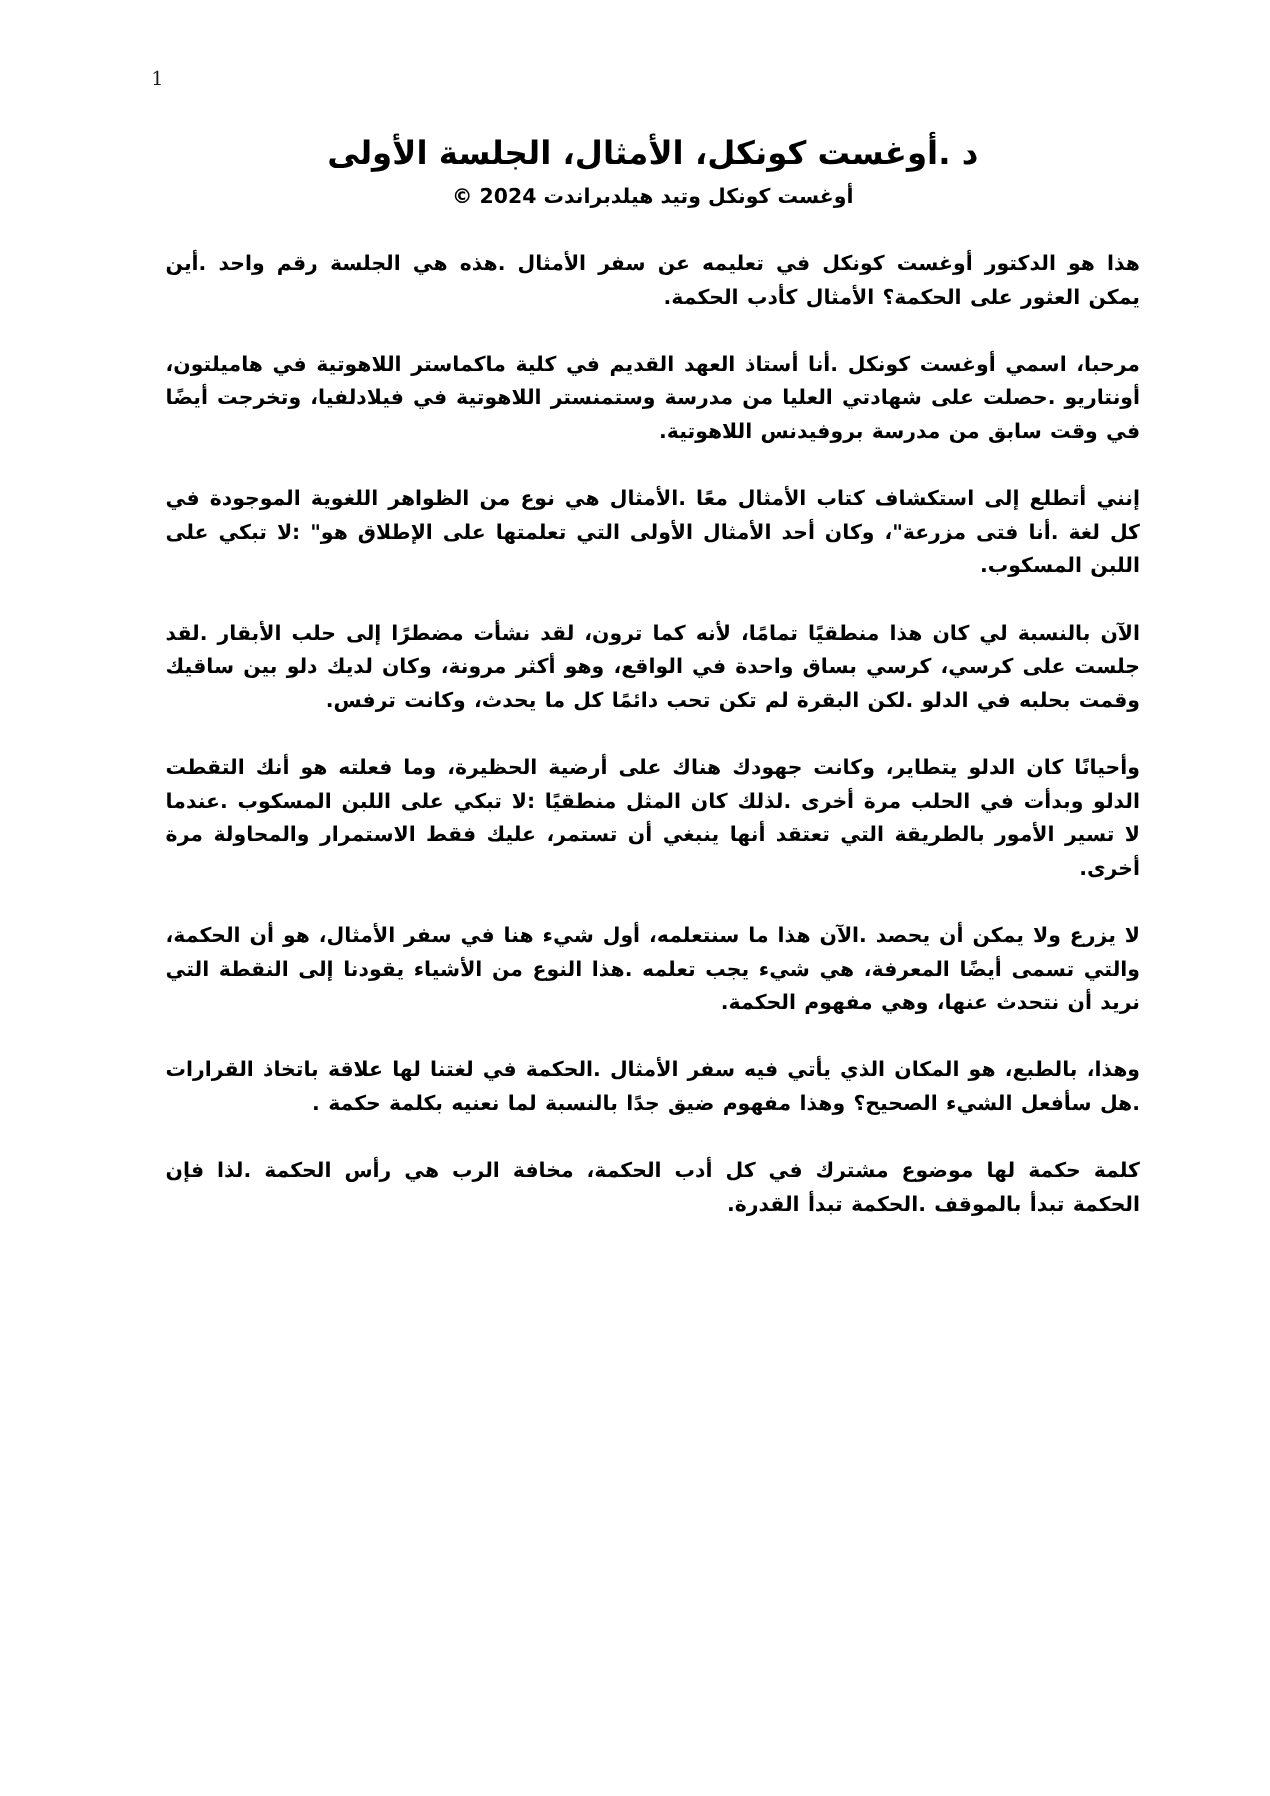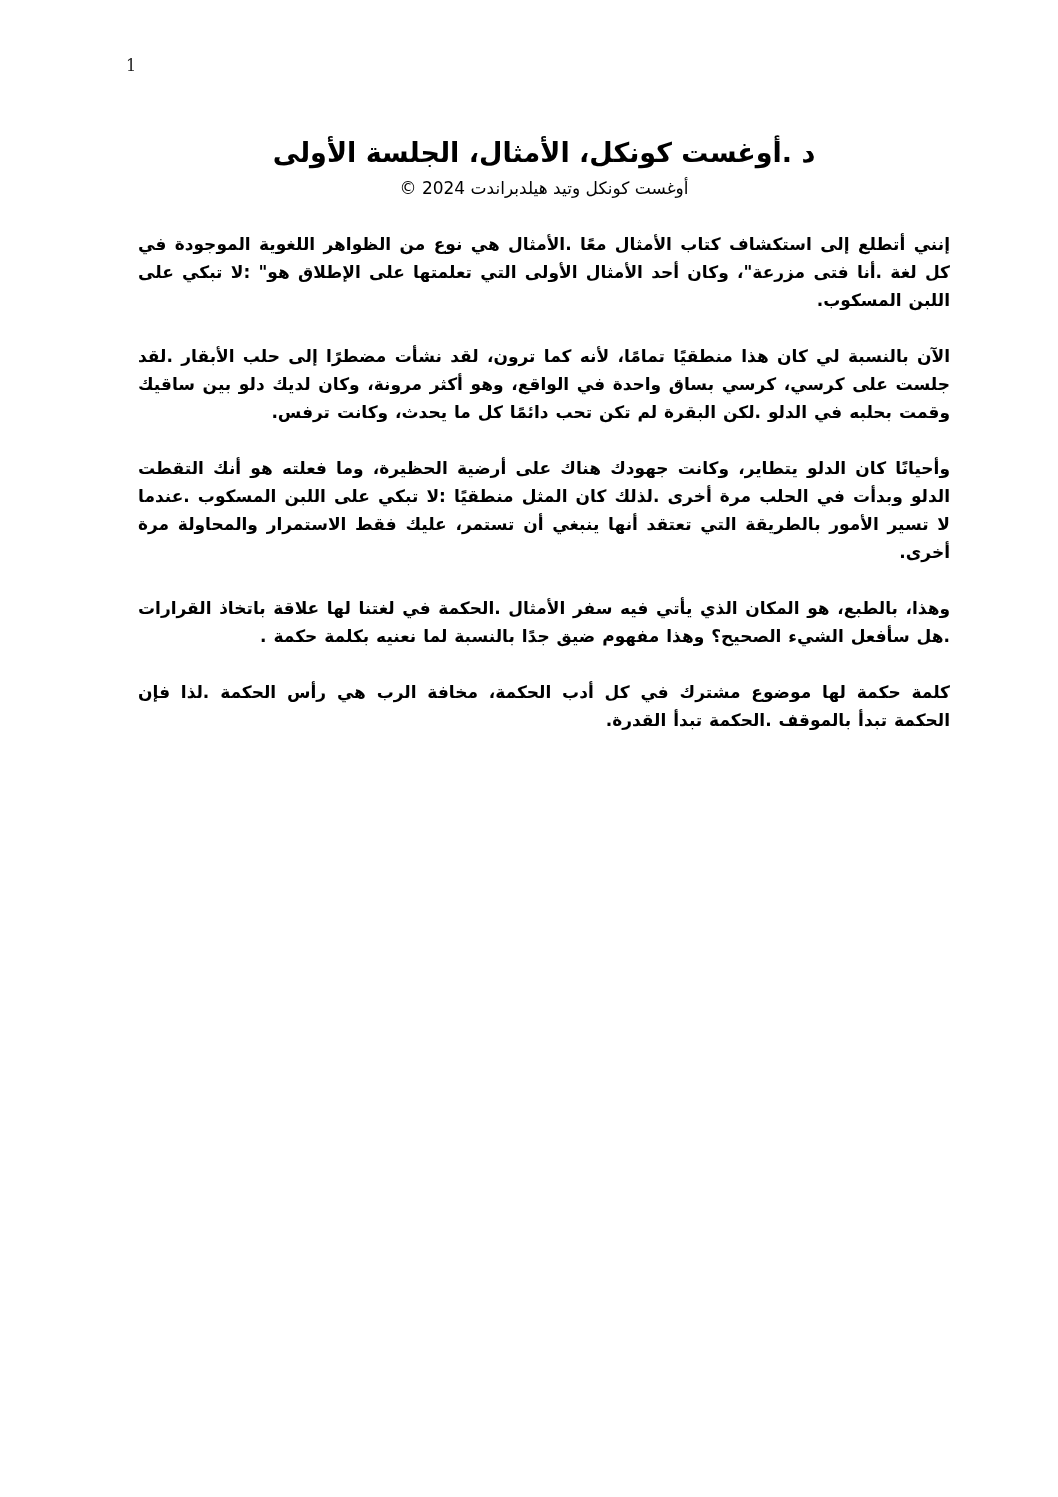"د .أوغست كونكل، الأمثال، الجلسة" .content { top: 136px -> 112px }
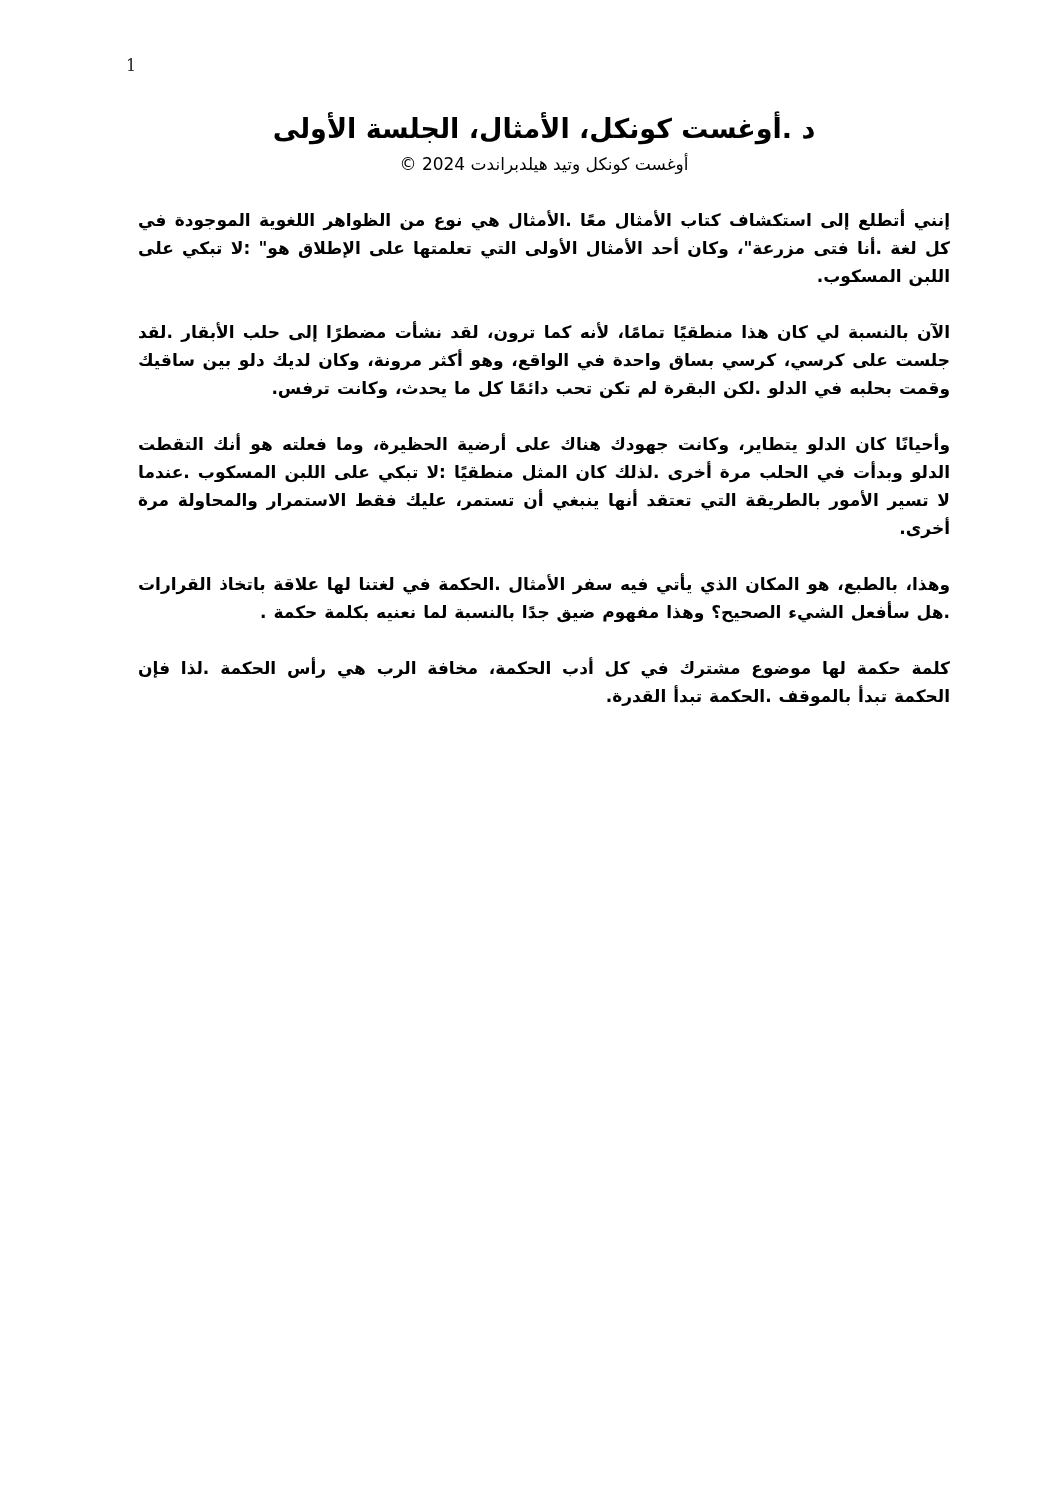"أوغست كونكل وتيد هيلدبراندت 2024" .doc-byline { font-weight: 400 -> 700 }
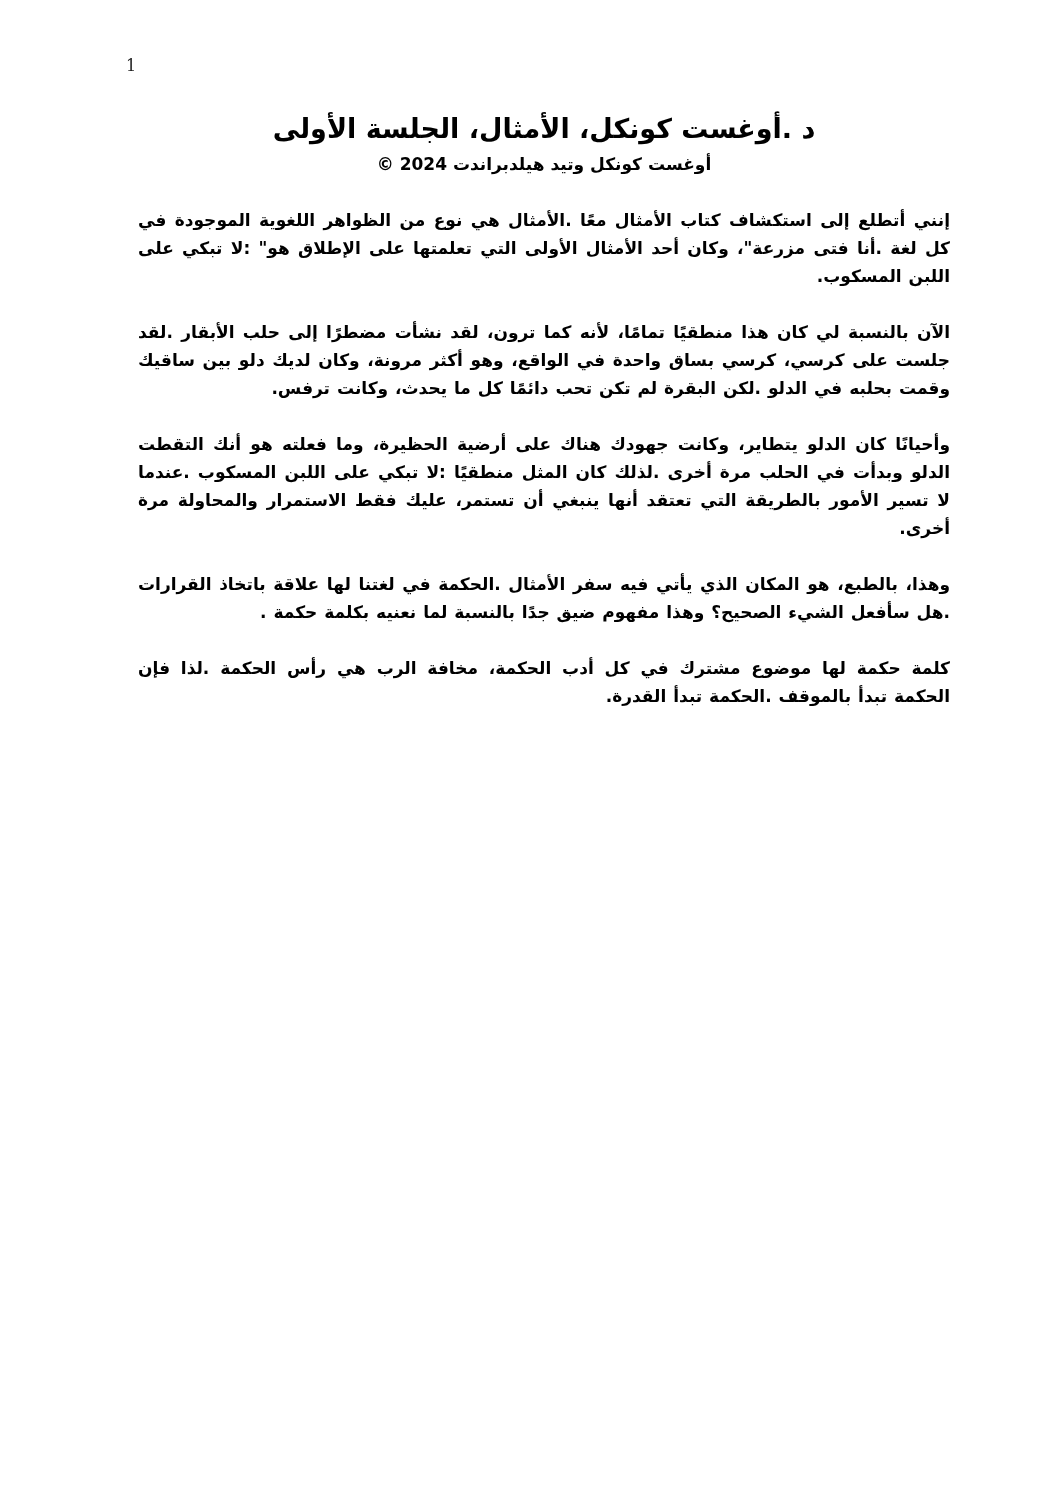"هذا هو الدكتور أوغست كونكل" p { html: none -> <p>هذا هو الدكتور أوغست كونكل في تعليمه عن سفر الأمثال .هذه هي الجلسة رقم واحد .أين يمكن العثور على الحكمة؟ الأمثال كأدب الحكمة.</p> }
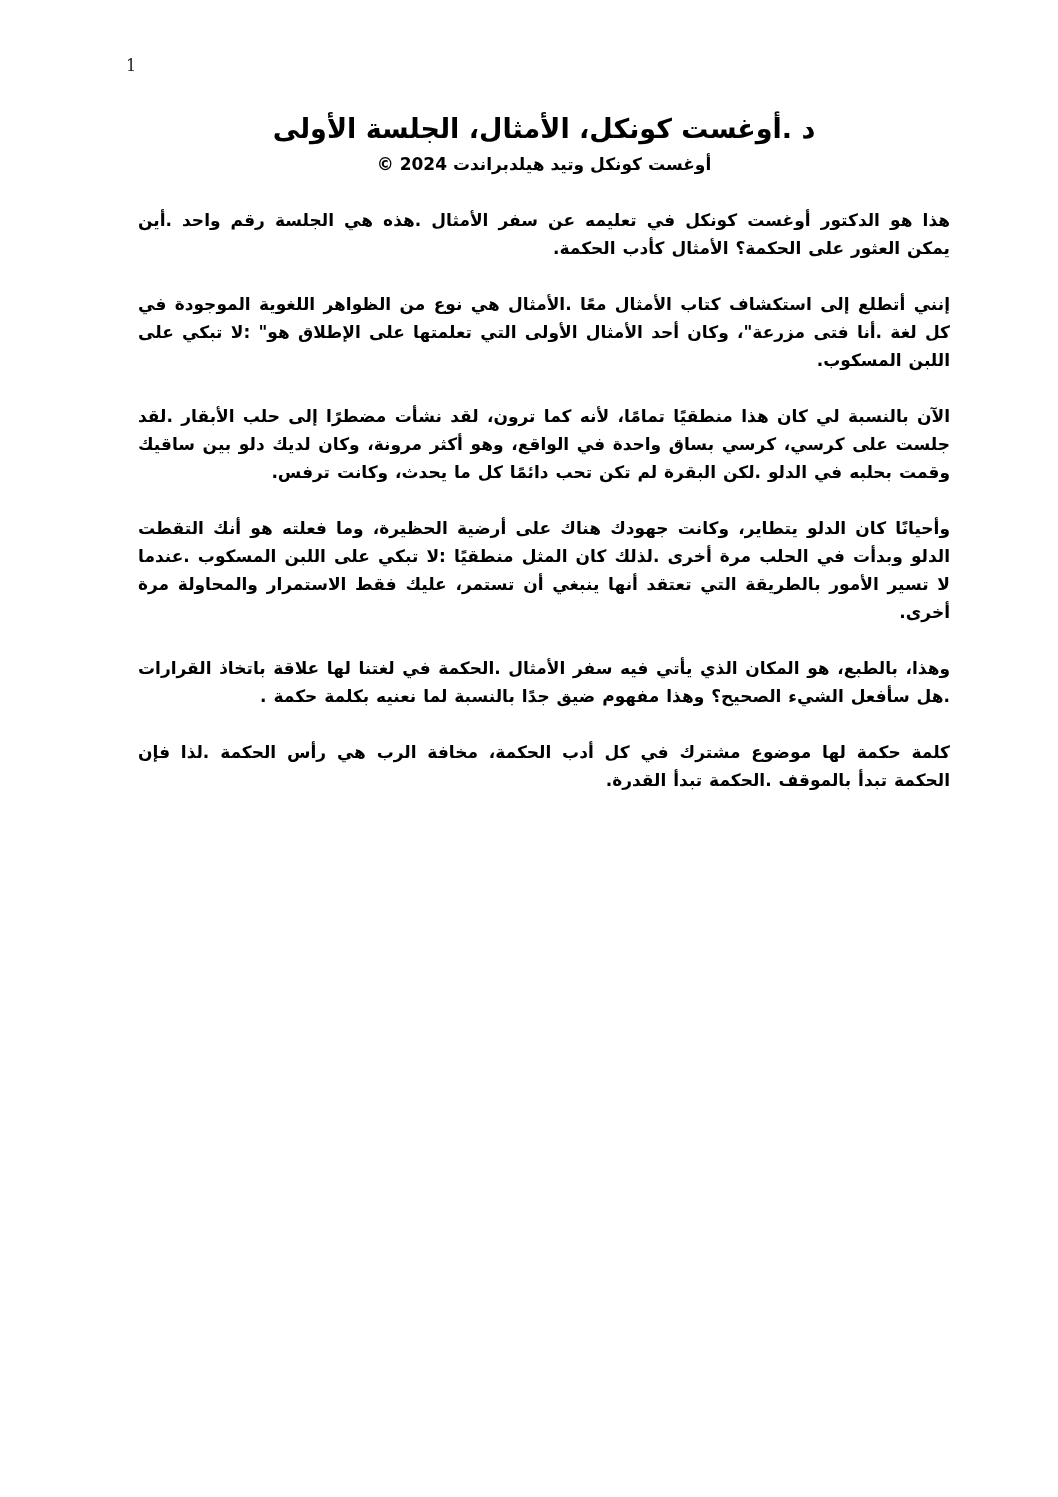"مرحبا، اسمي أوغست كونكل .أنا" p { html: none -> <p>مرحبا، اسمي أوغست كونكل .أنا أستاذ العهد القديم في كلية ماكماستر اللاهوتية في هاميلتون، أونتاريو .حصلت على شهادتي العليا من مدرسة وستمنستر اللاهوتية في فيلادلفيا، وتخرجت أيضًا في وقت سابق من مدرسة بروفيدنس اللاهوتية.</p> }
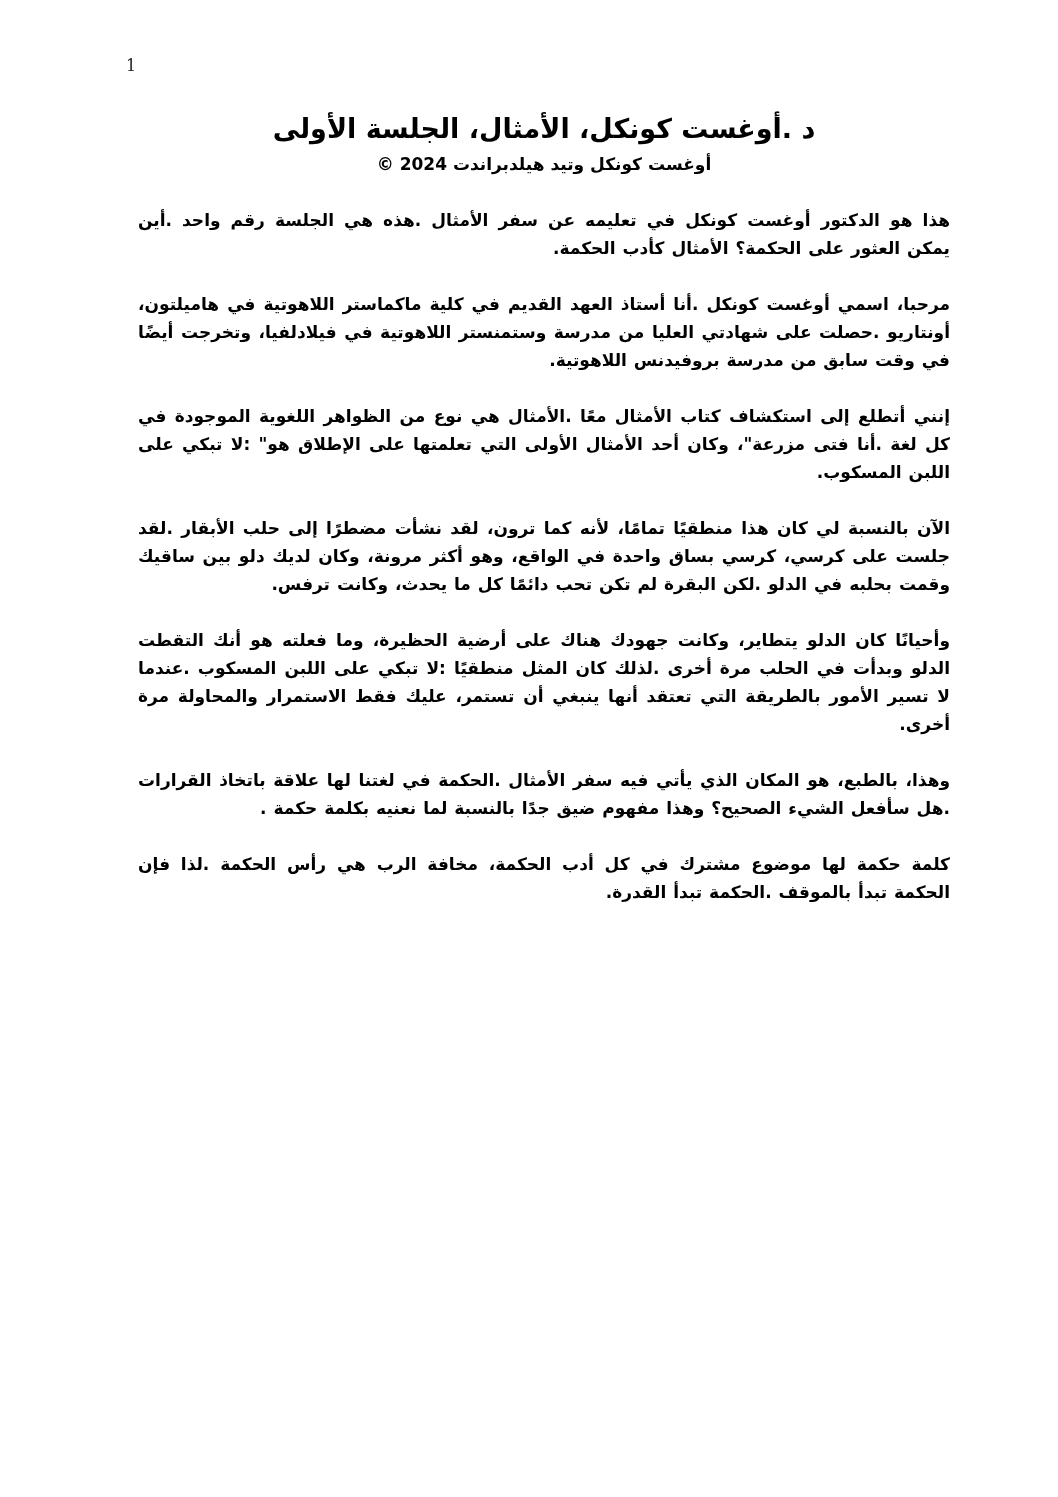"لا يزرع ولا يمكن أن" p { html: none -> <p>لا يزرع ولا يمكن أن يحصد .الآن هذا ما سنتعلمه، أول شيء هنا في سفر الأمثال، هو أن الحكمة، والتي تسمى أيضًا المعرفة، هي شيء يجب تعلمه .هذا النوع من الأشياء يقودنا إلى النقطة التي نريد أن نتحدث عنها، وهي مفهوم الحكمة.</p> }
